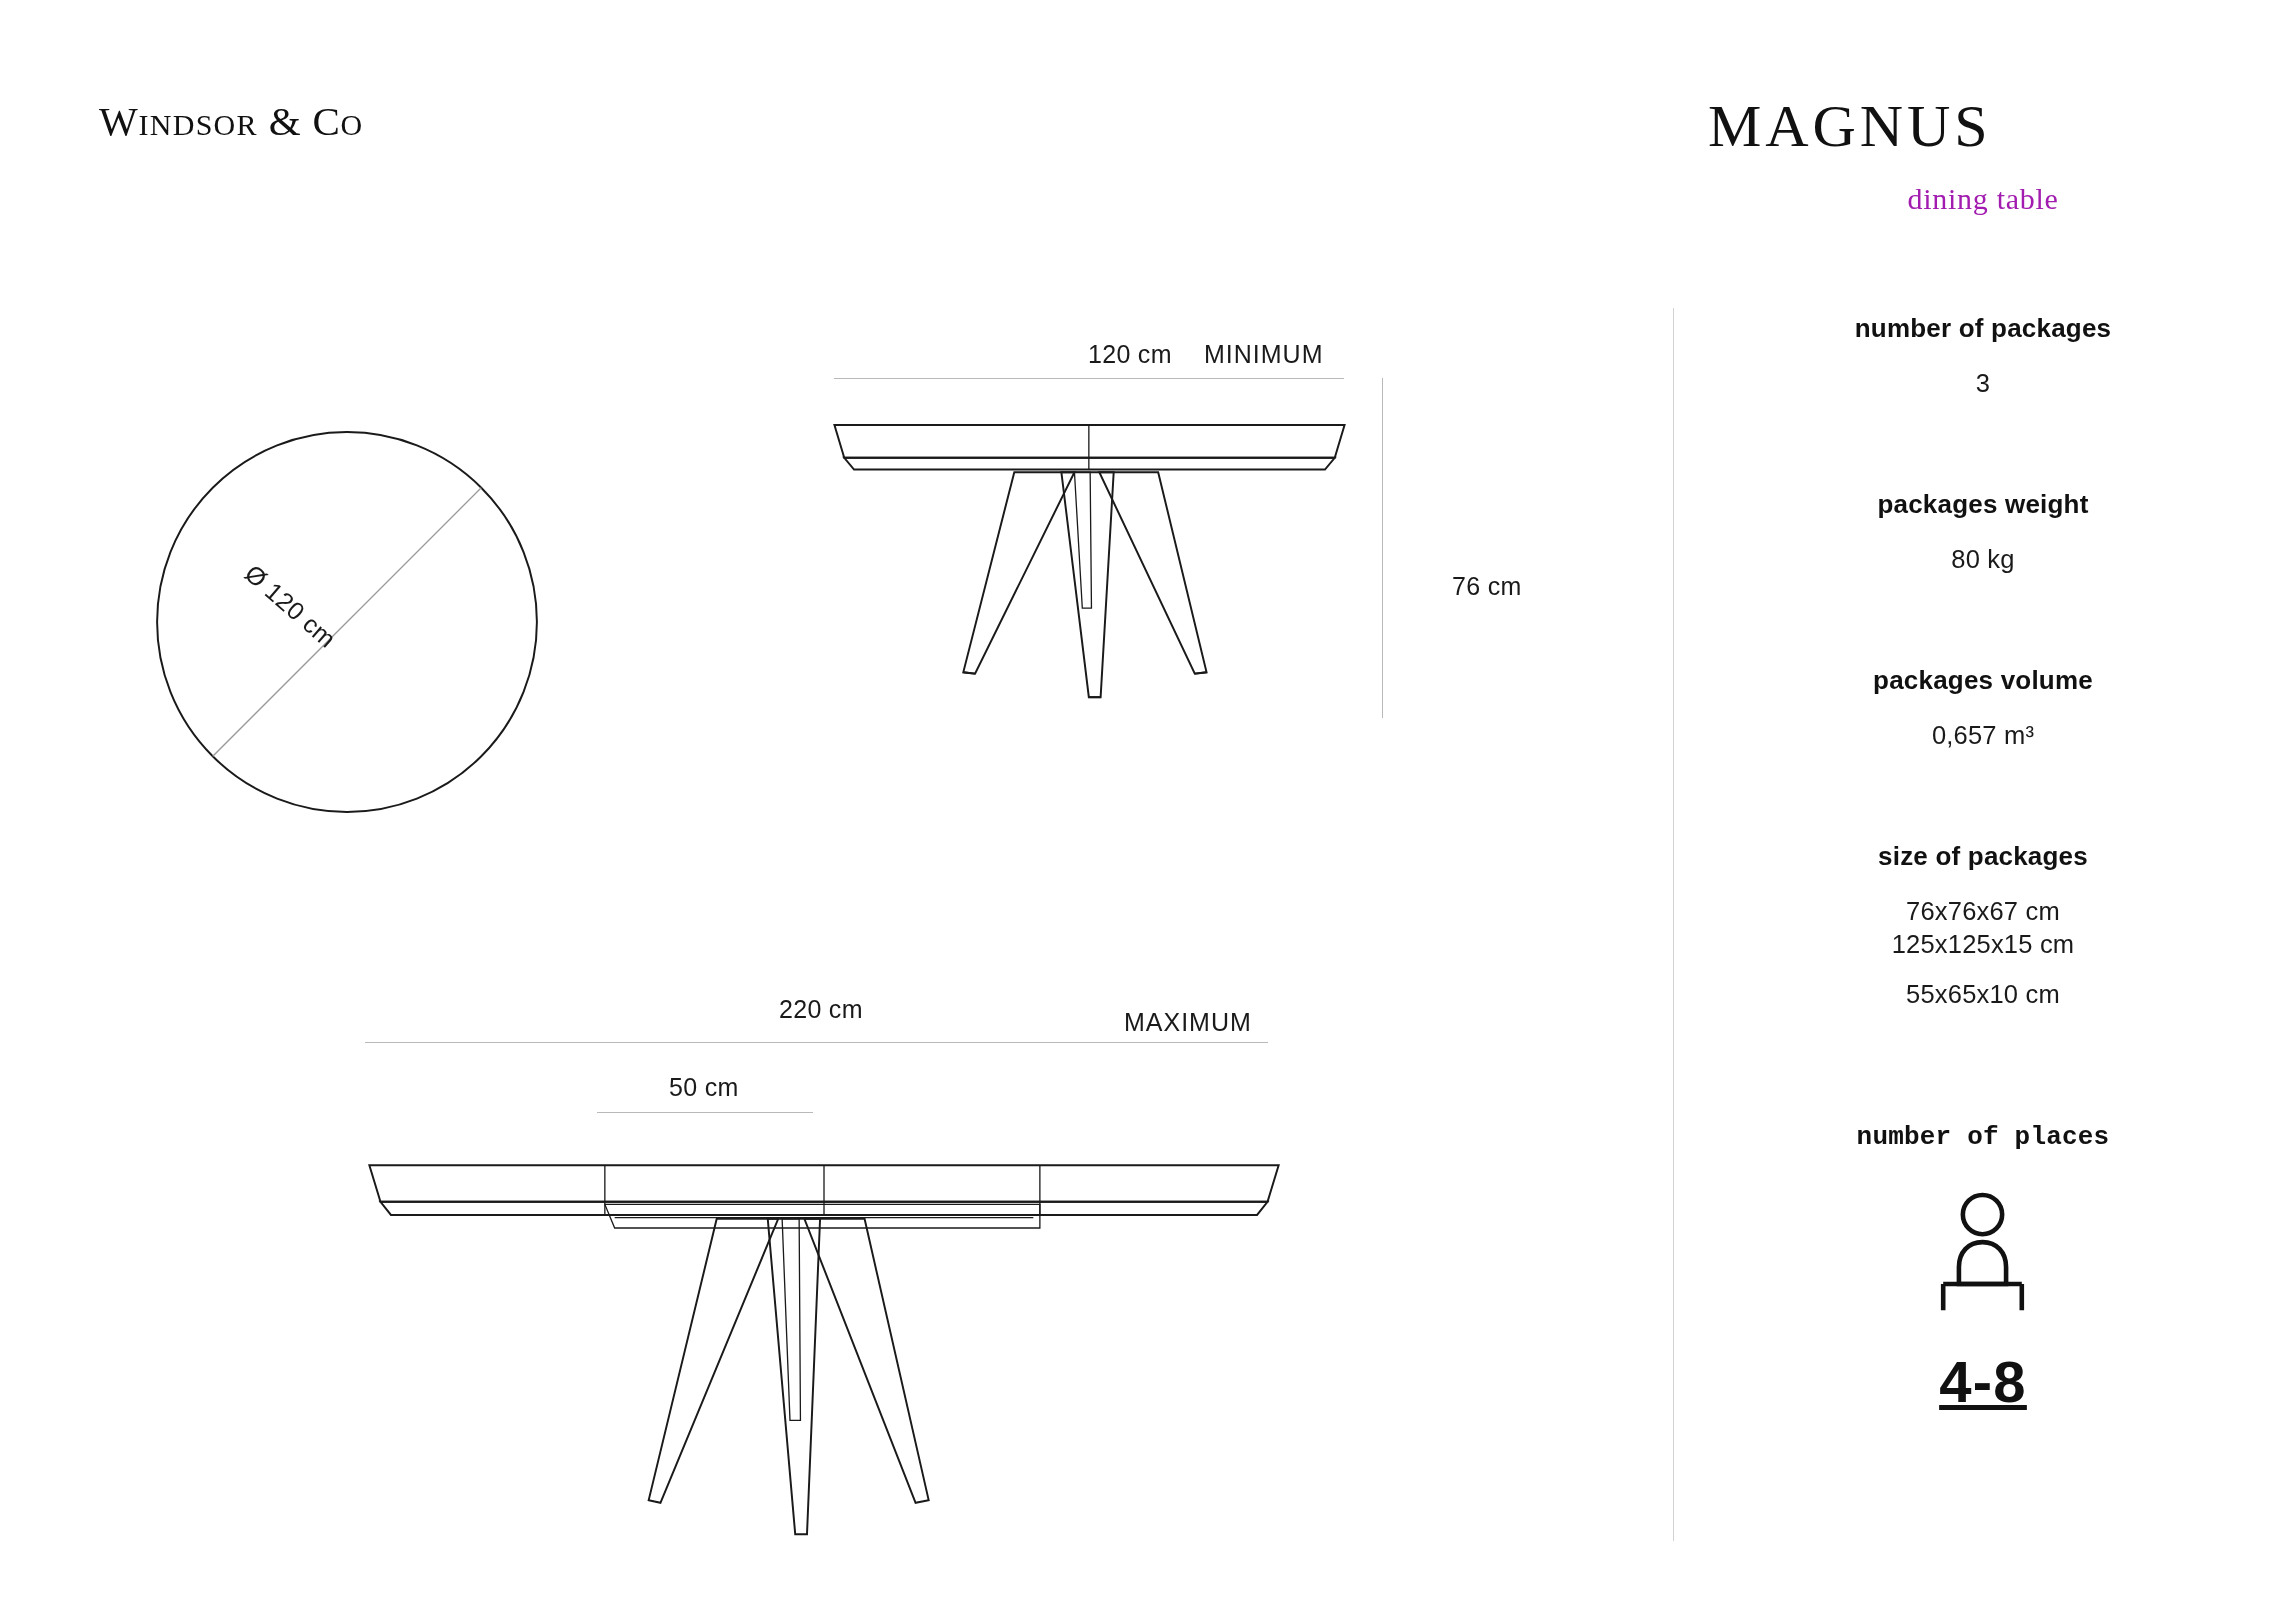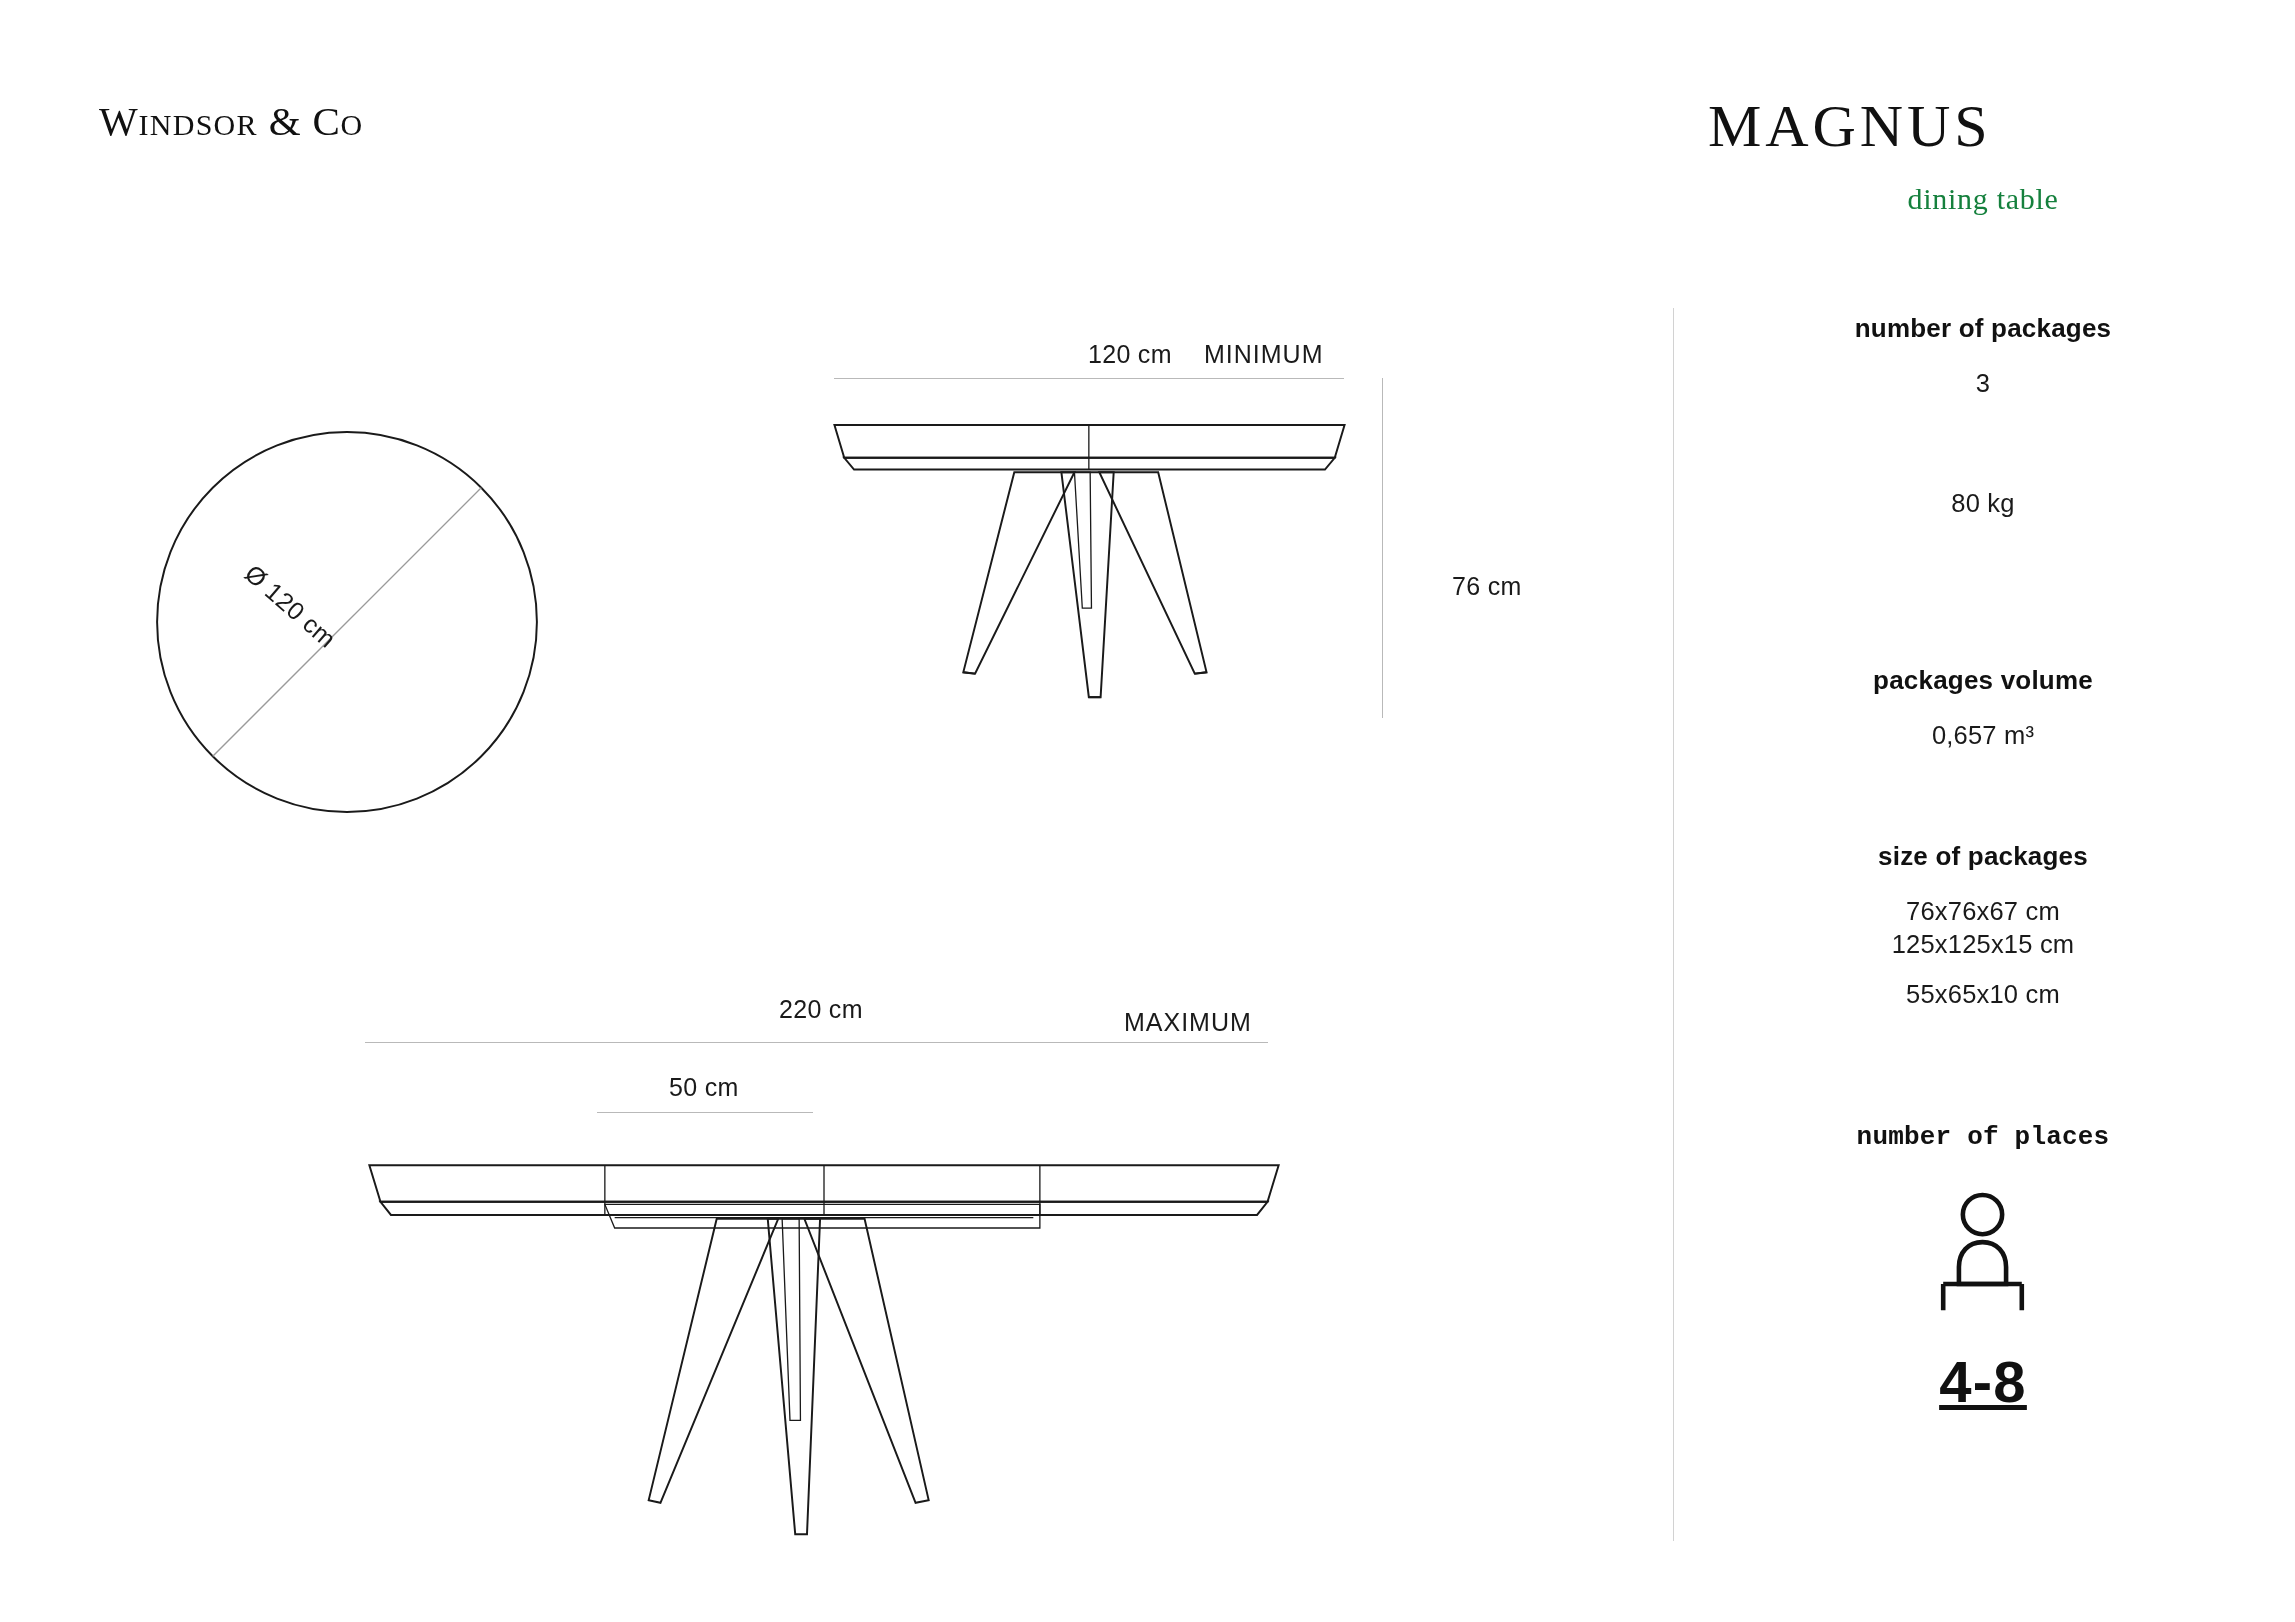"dining table" .product-sub { color: #15803d -> #a21caf }
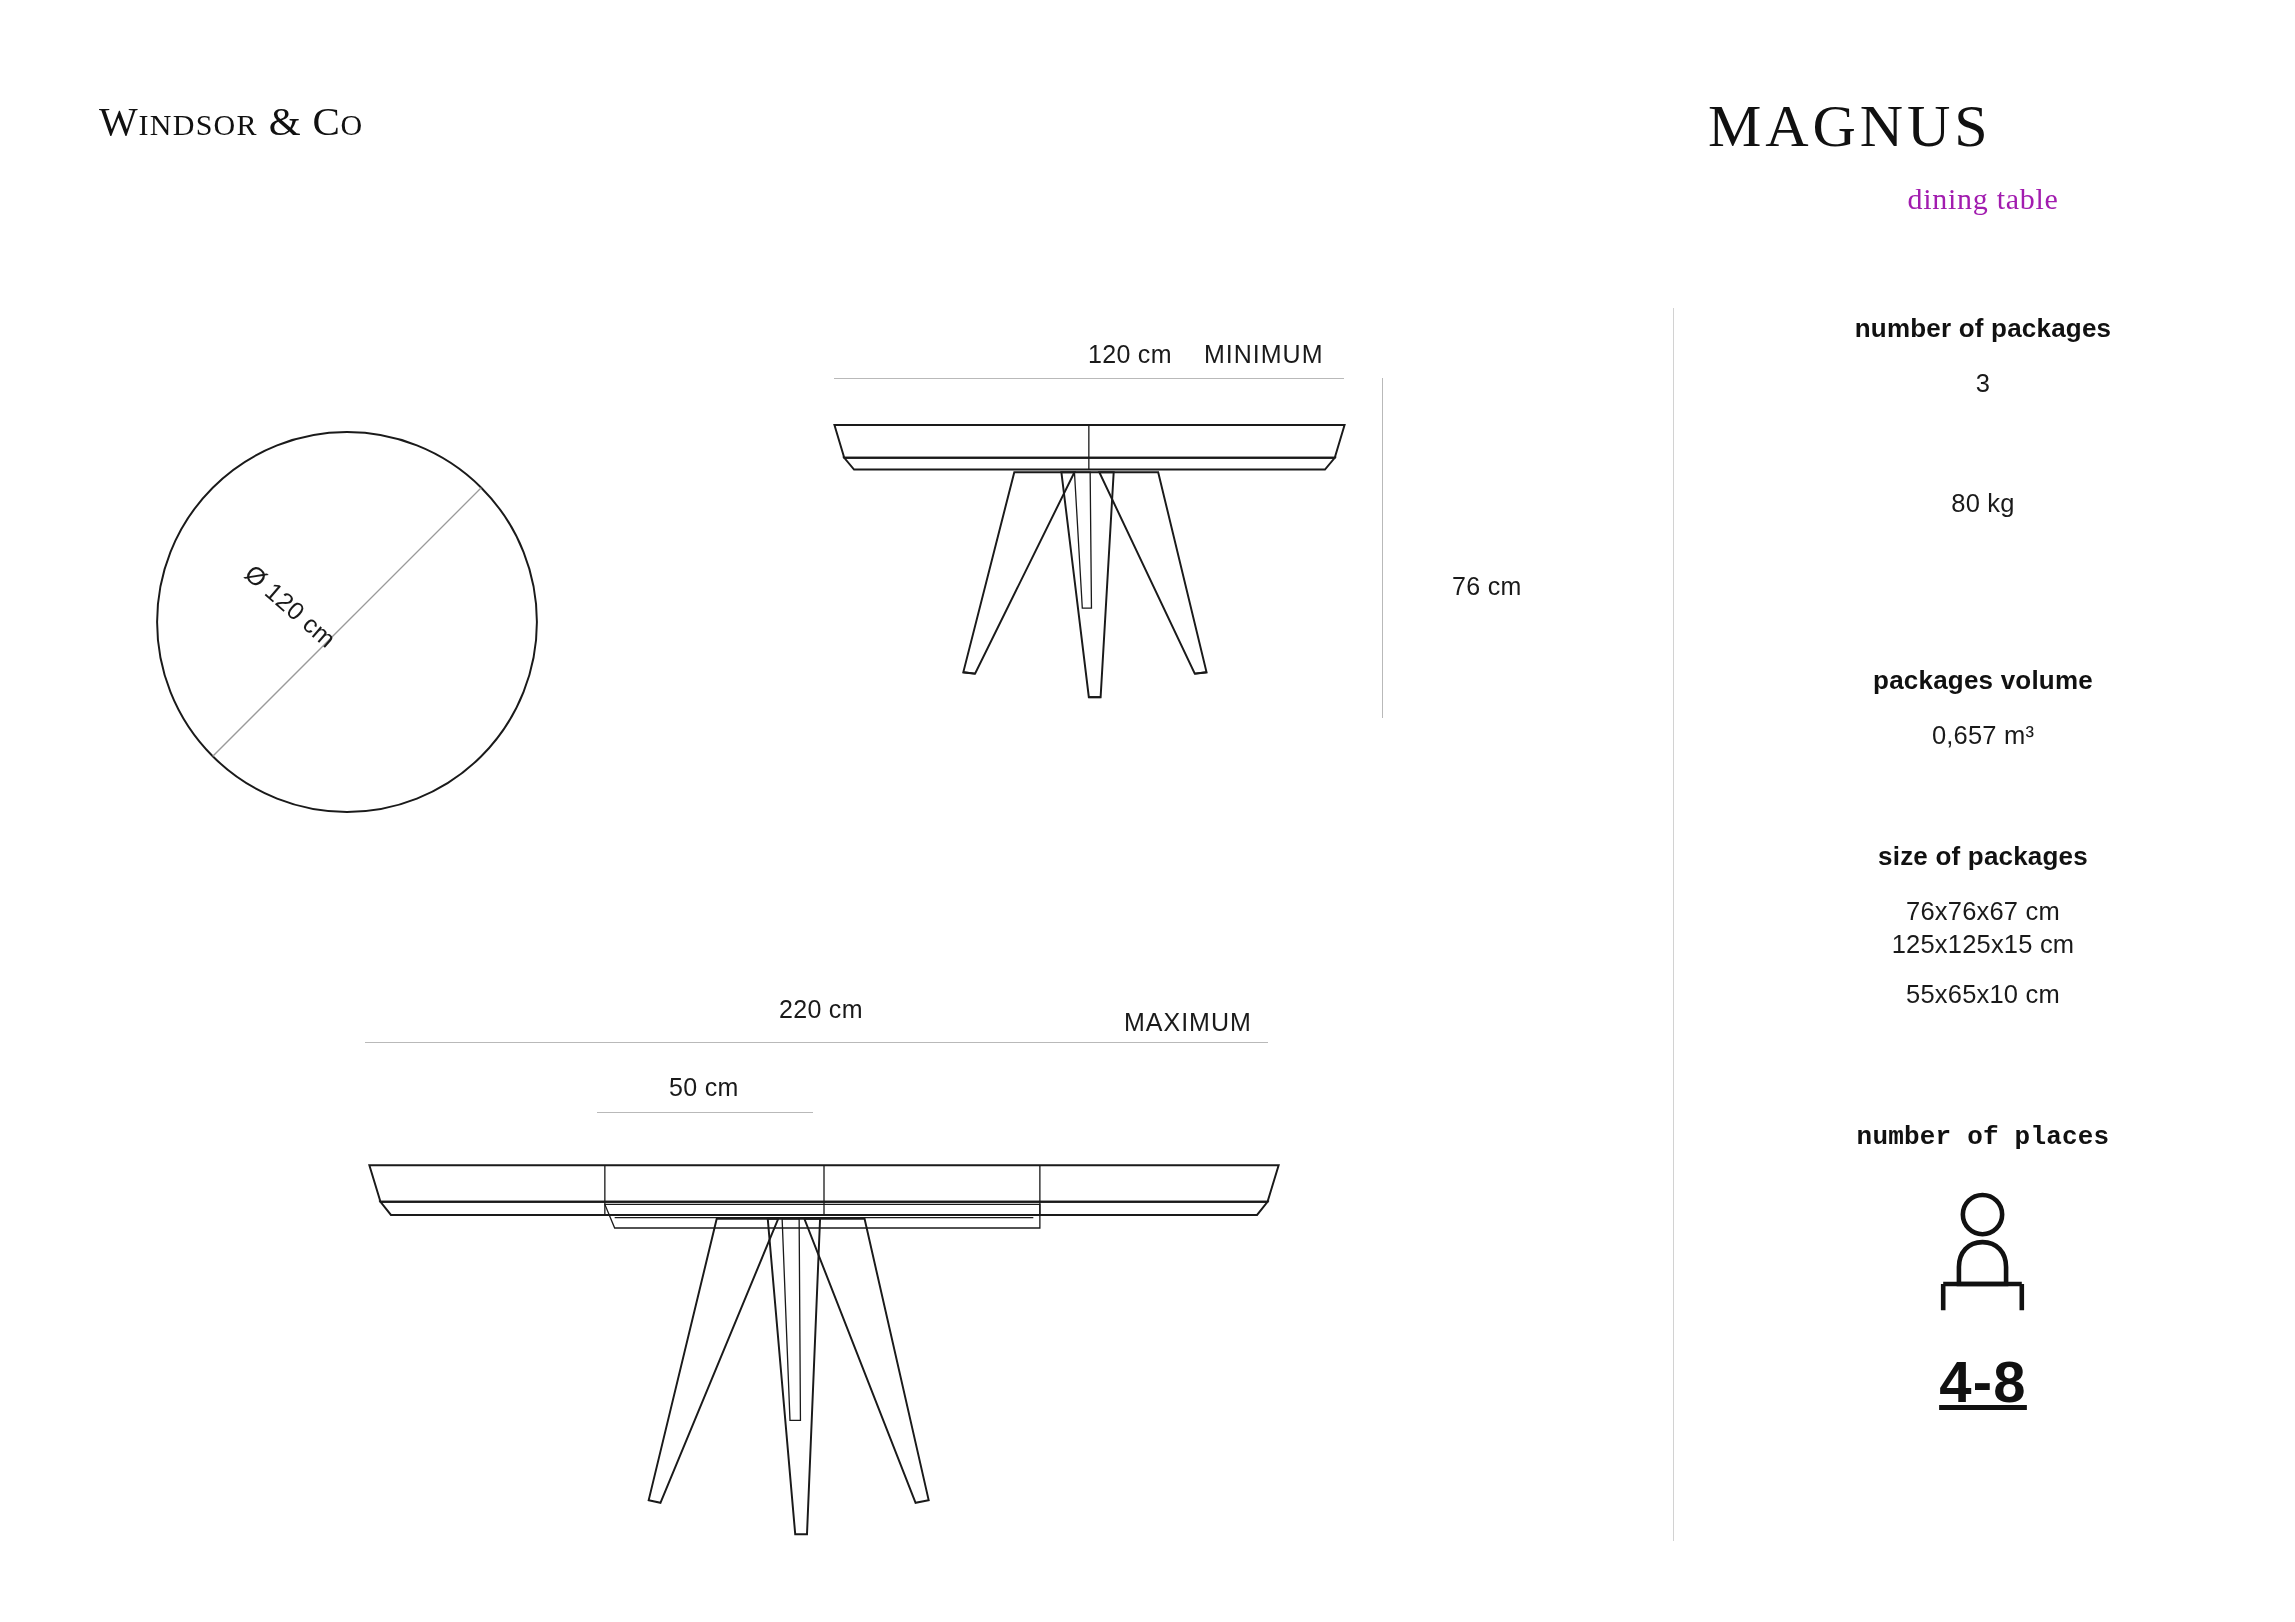"packages weight" div.spec-label { html: none -> <div>packages weight</div> }
